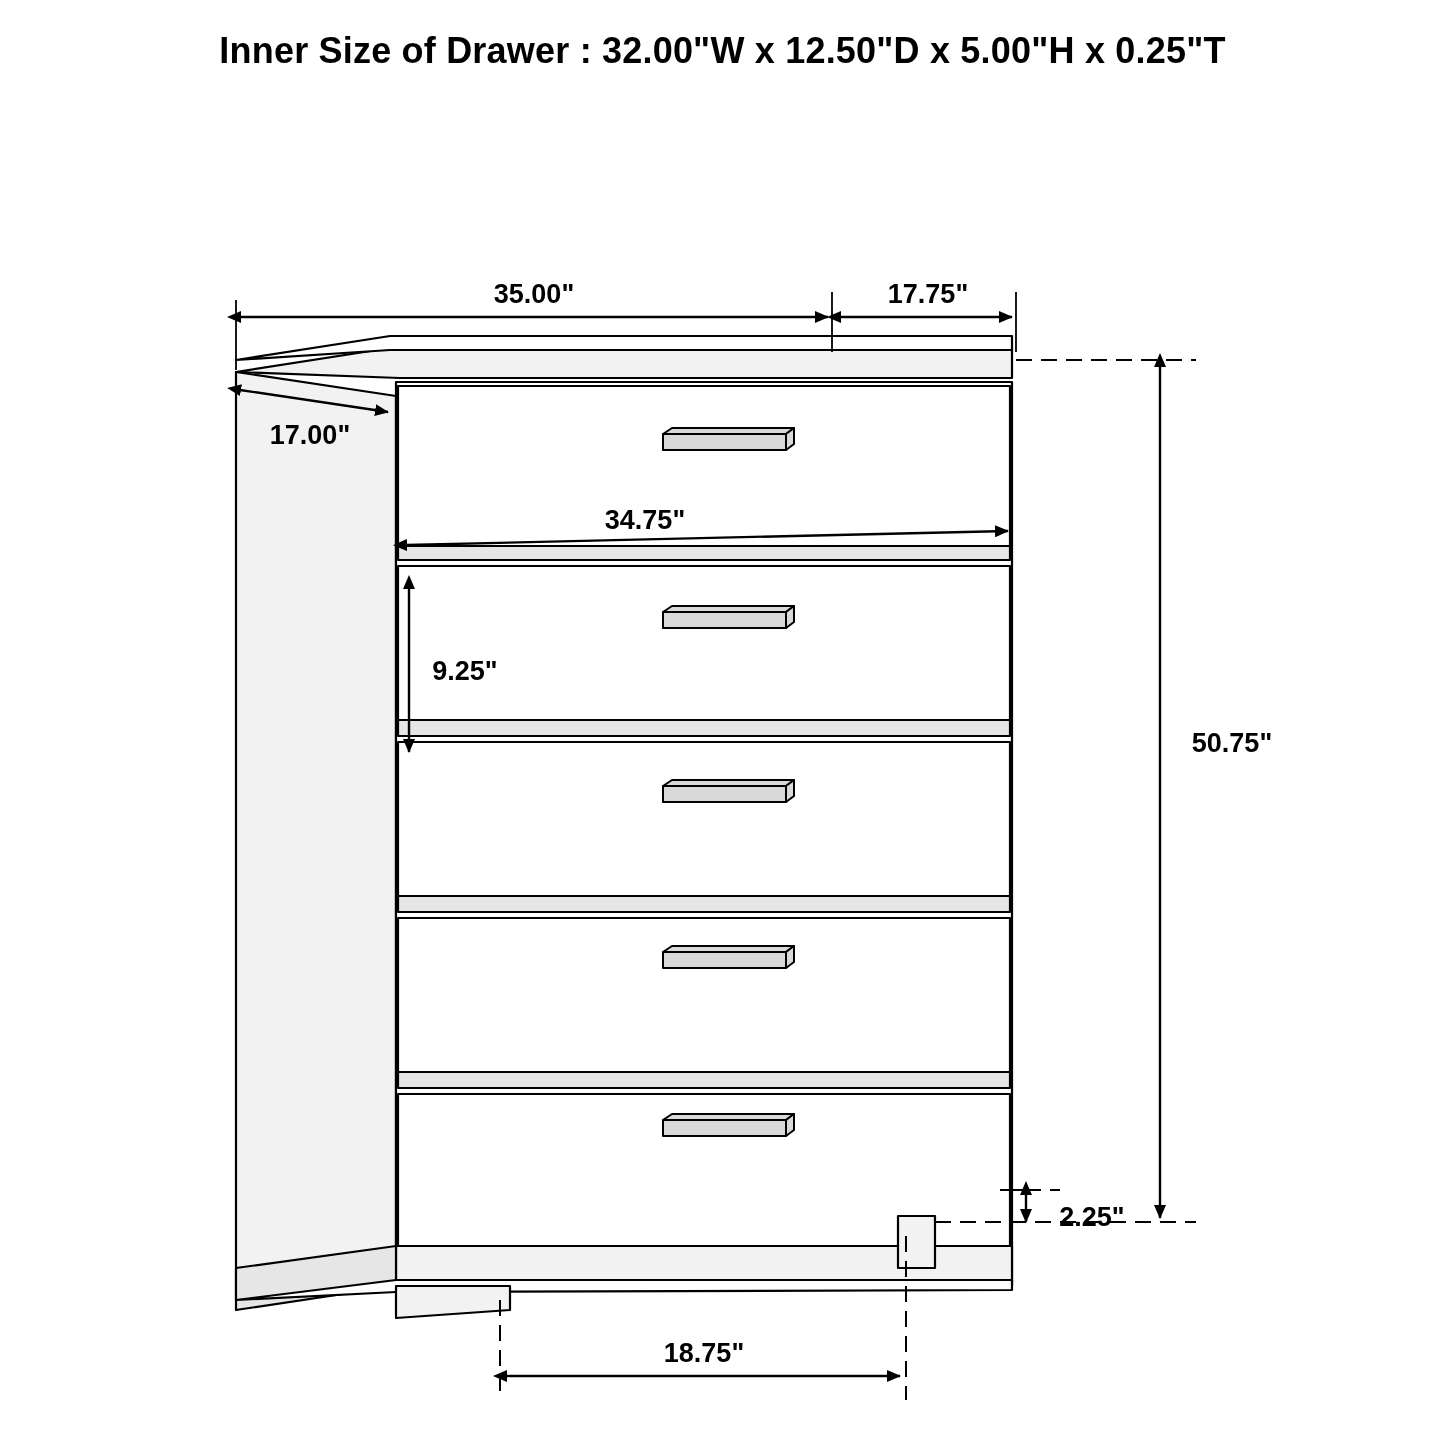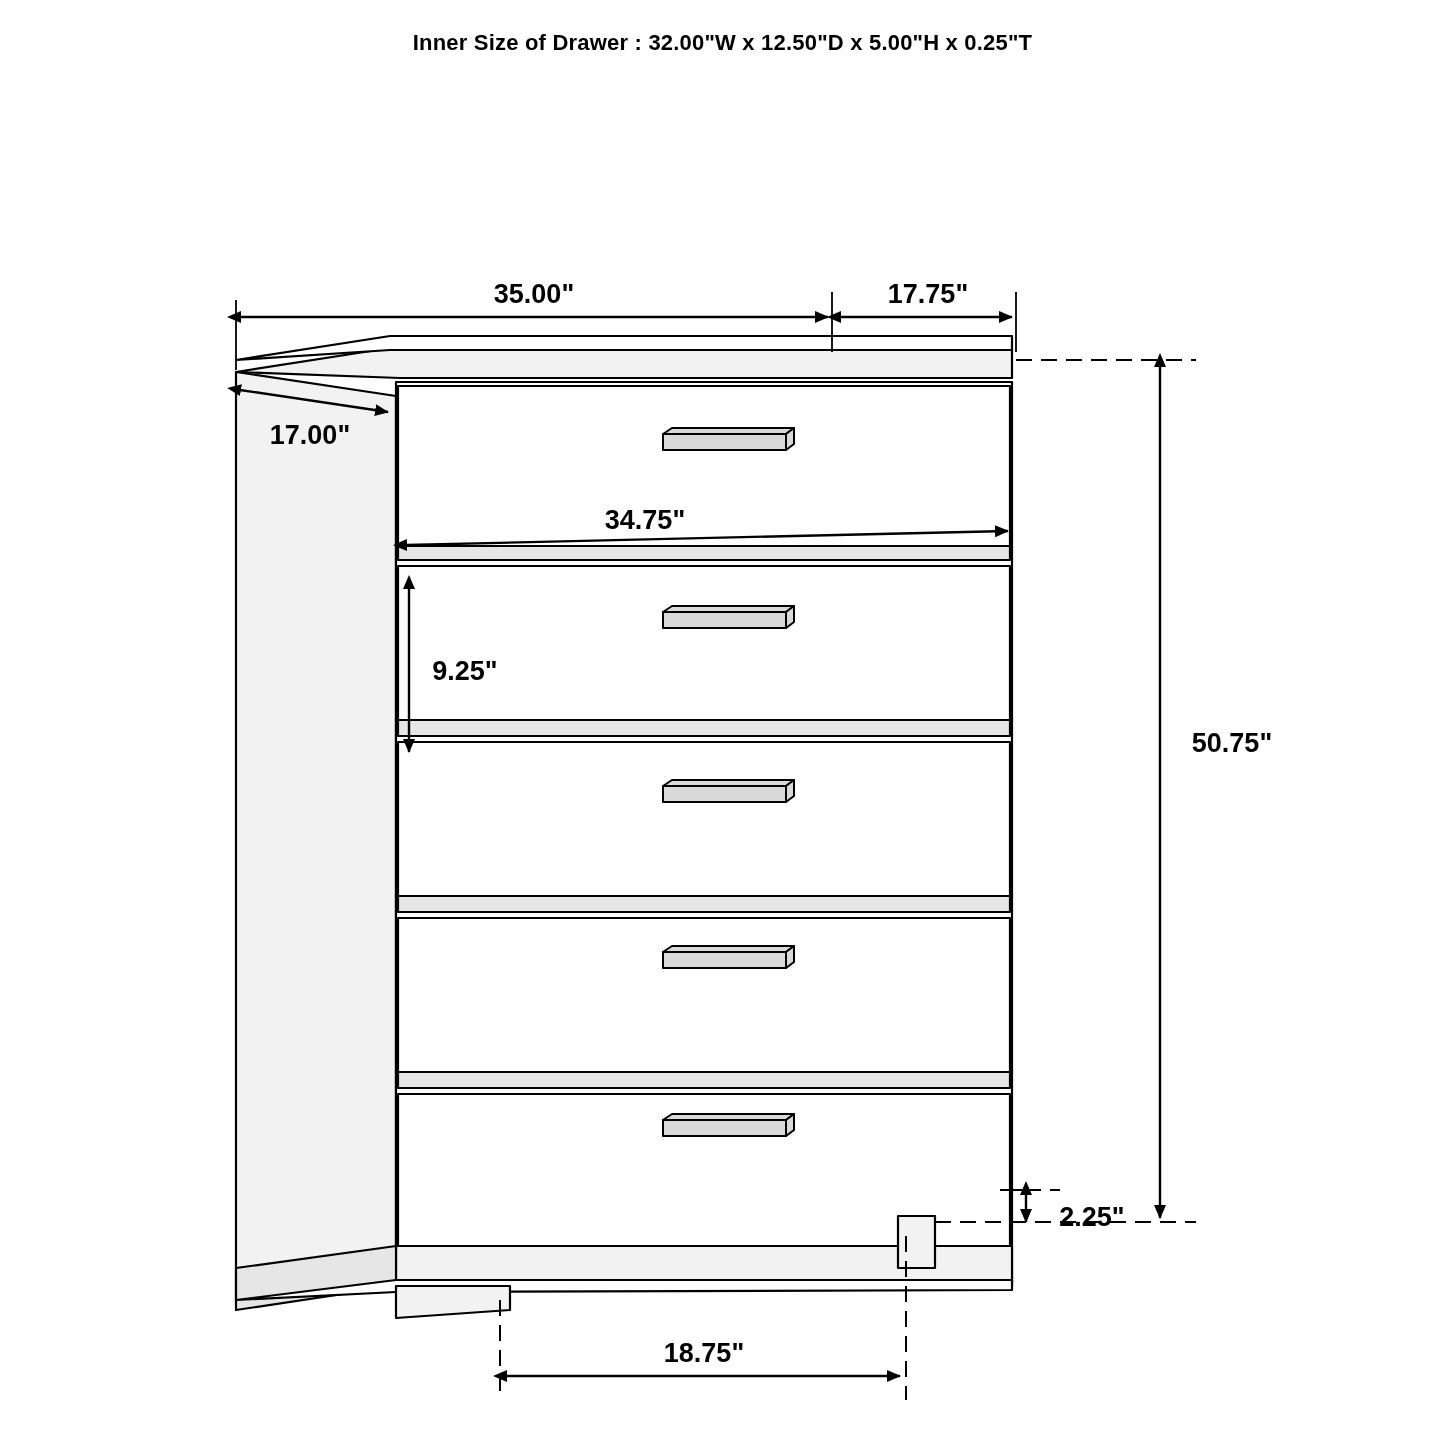"Inner Size of Drawer :" #title { font-size: 22px -> 36px }
